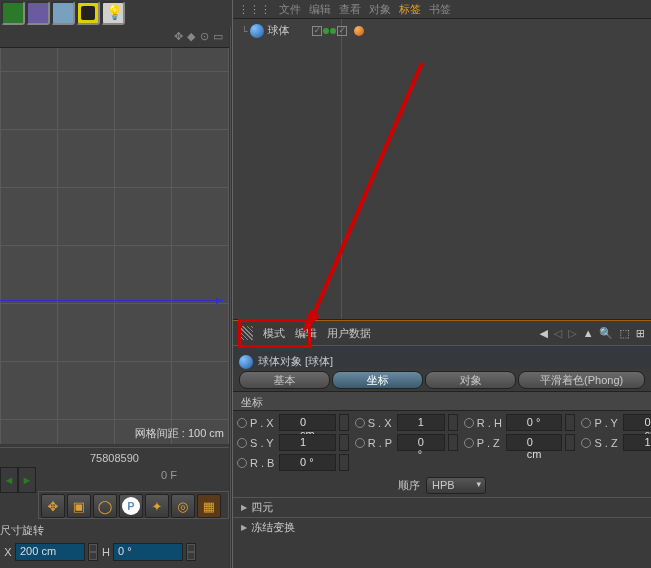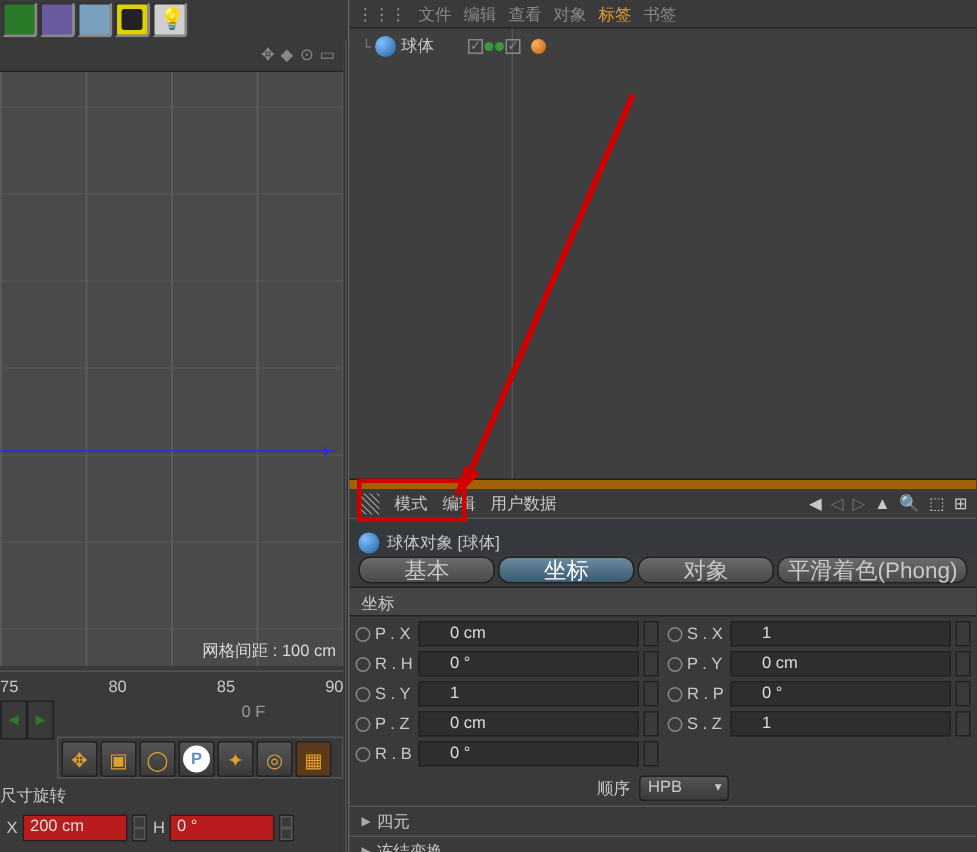"模式" .attr-hdr { border-top: 6px solid #a16207 -> 1px solid #a16207 }
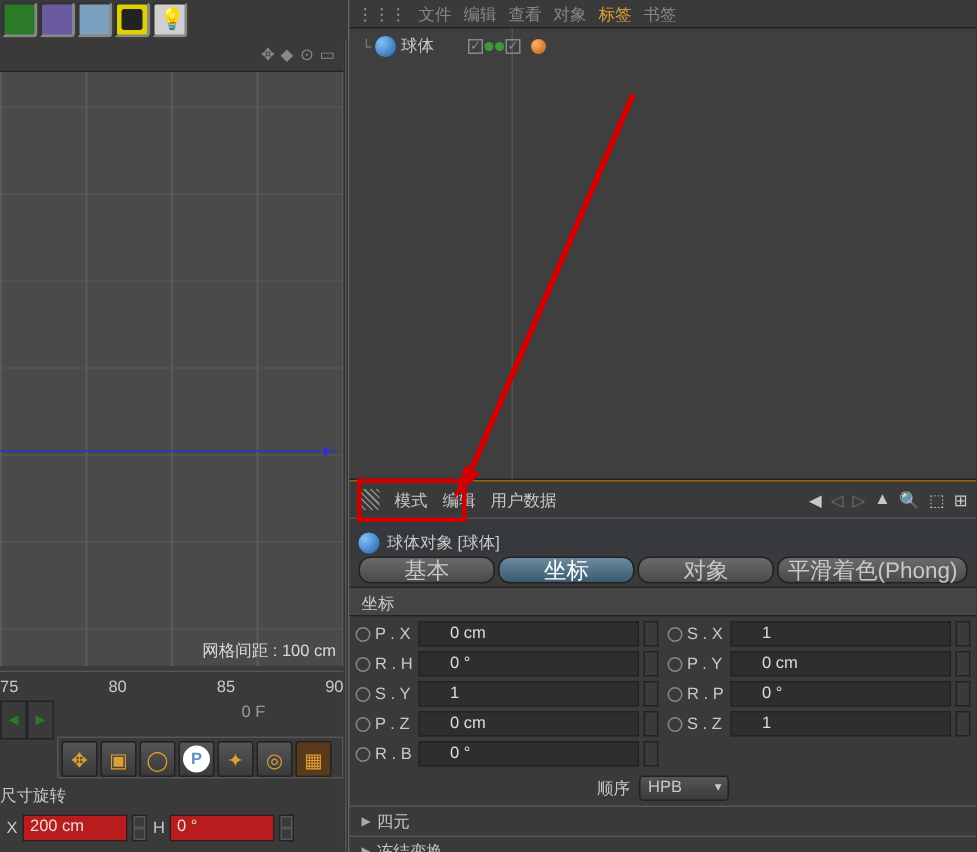"基本" .tab { font-size: 15px -> 11px }
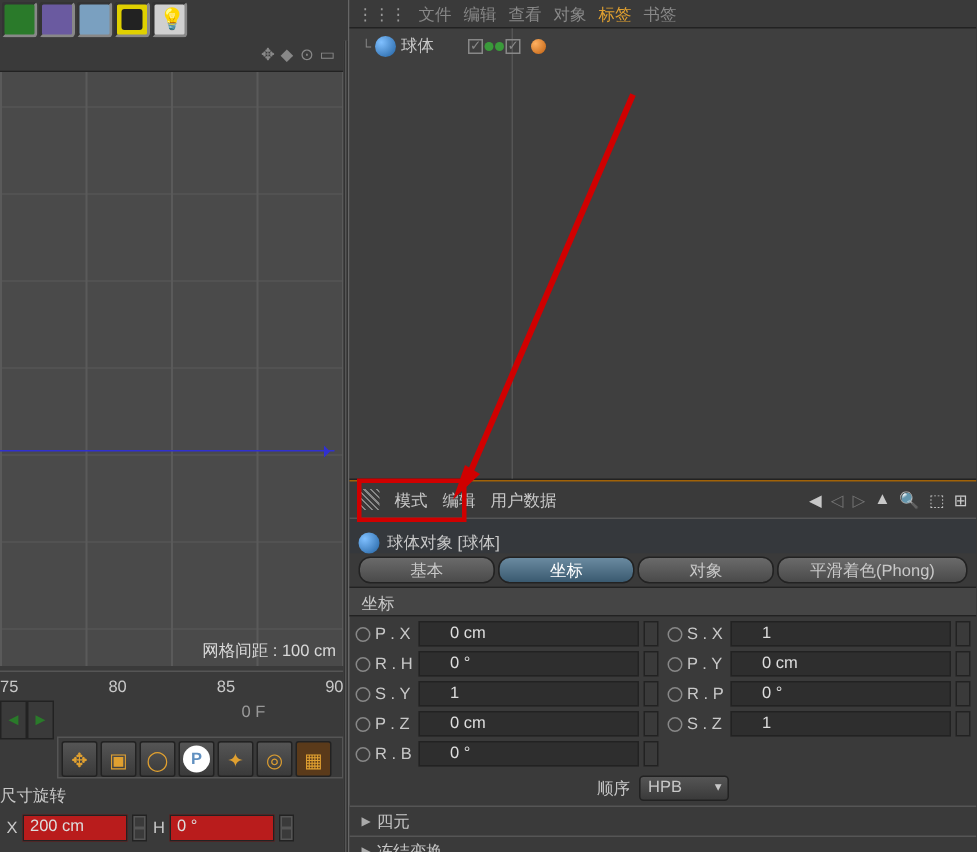"P . X" .coord-grid { grid-template-columns: repeat(2,1fr) -> repeat(4,1fr) }
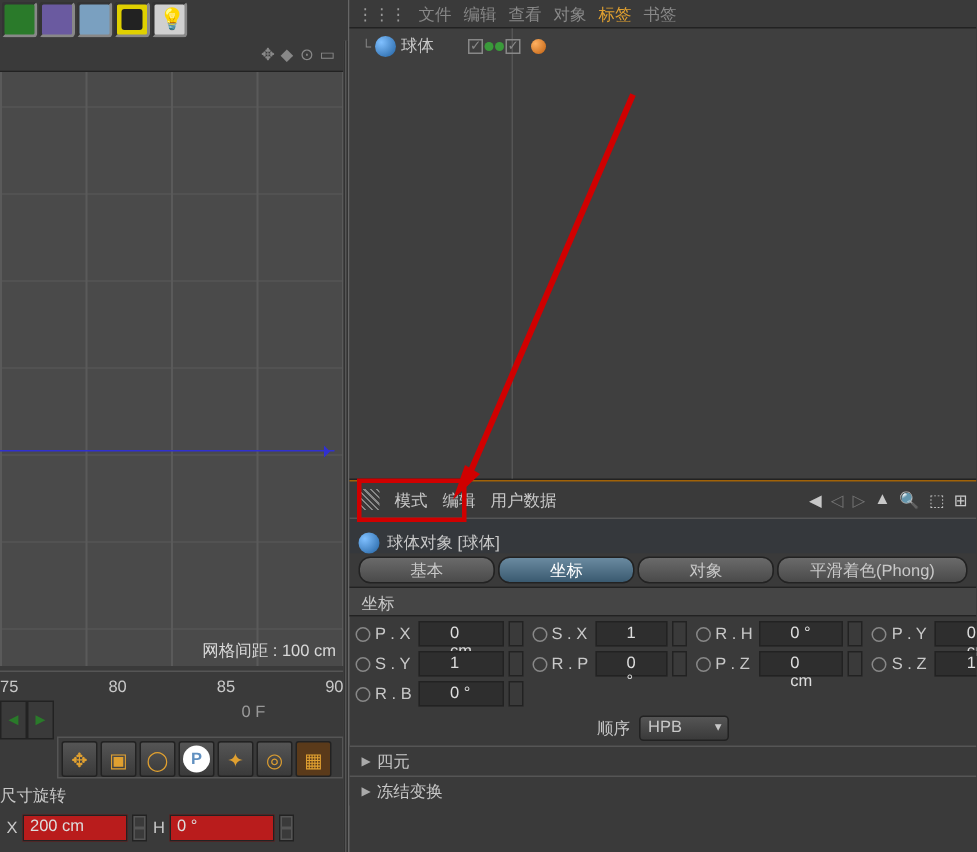"75" .ruler { justify-content: space-between -> center }
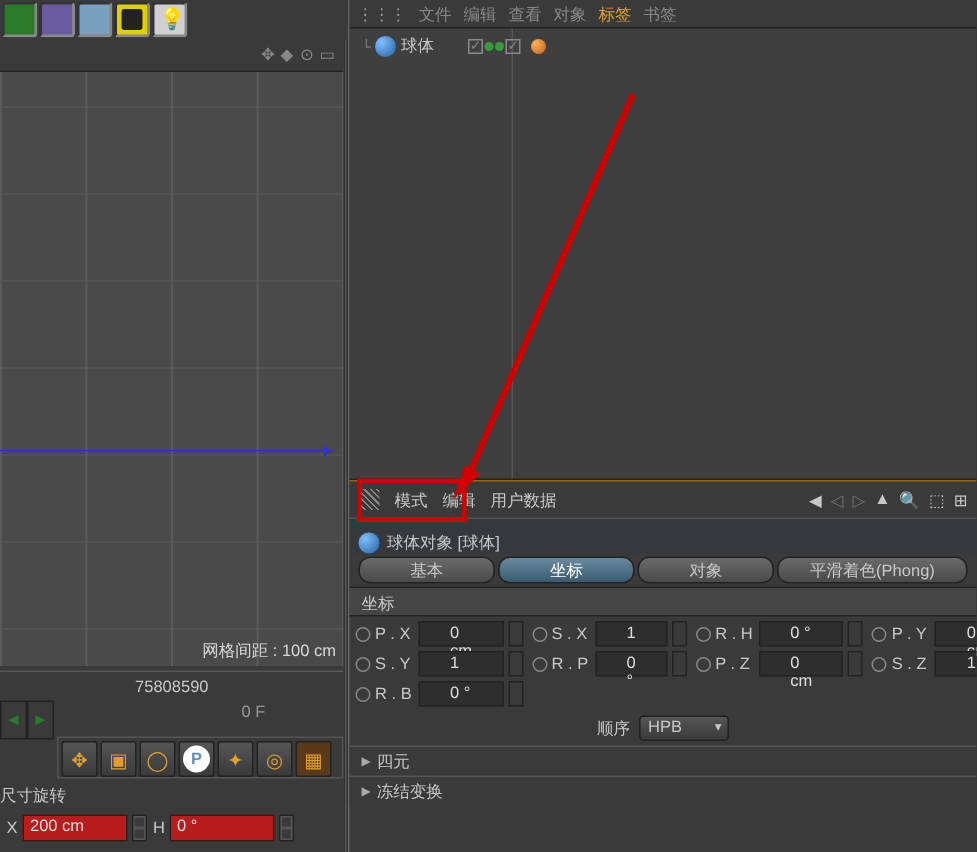"200 cm" .bf .val { background: #b91c1c -> #0c4a6e }
